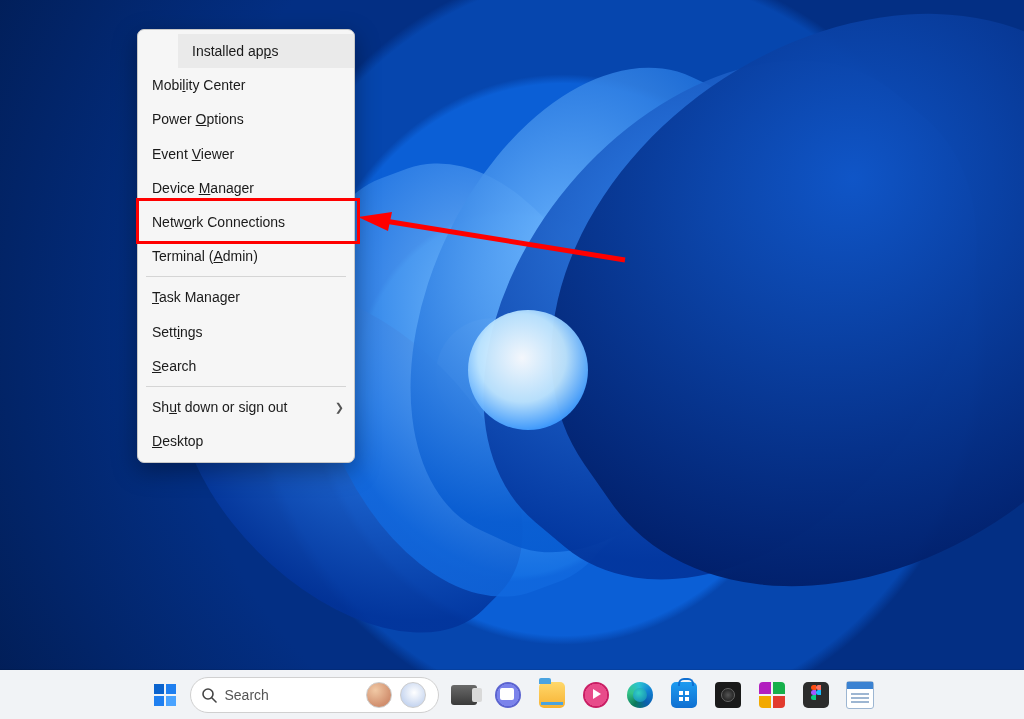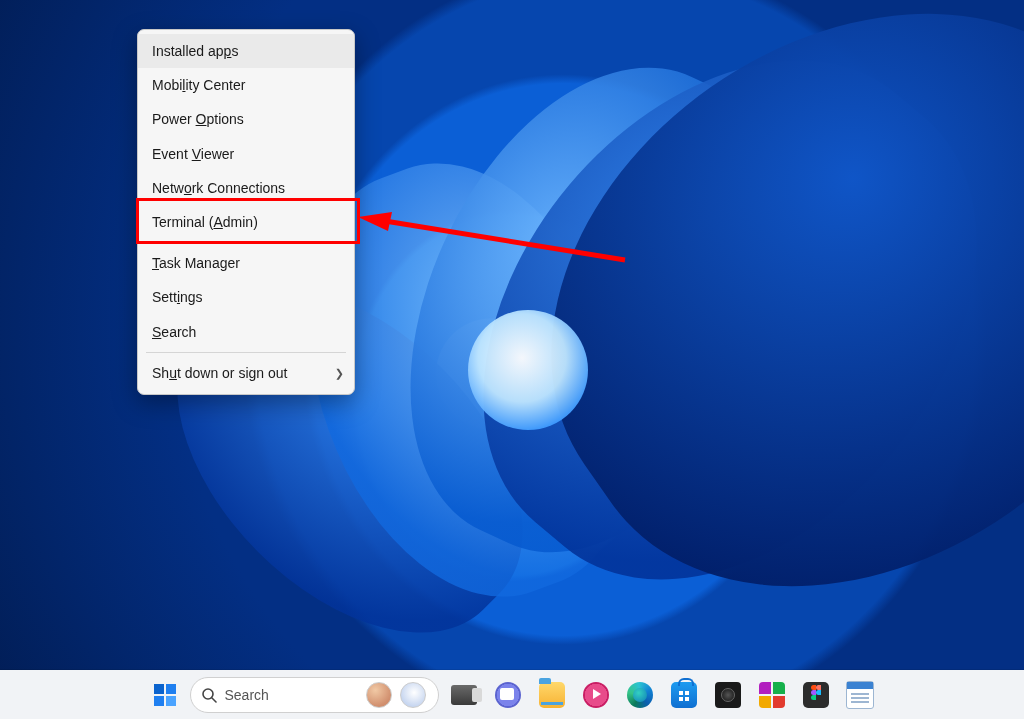"Installed apps" .item.hl { margin-left: none -> 40px }
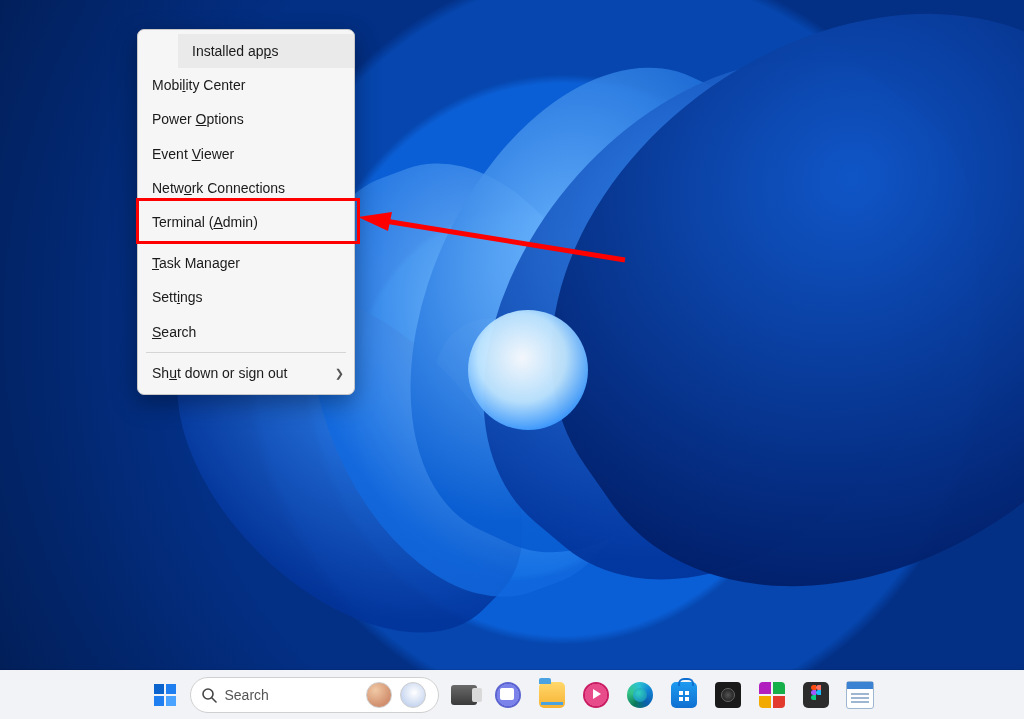"Device Manager" div.item { html: none -> <div>Device <u>M</u>anager</div> }
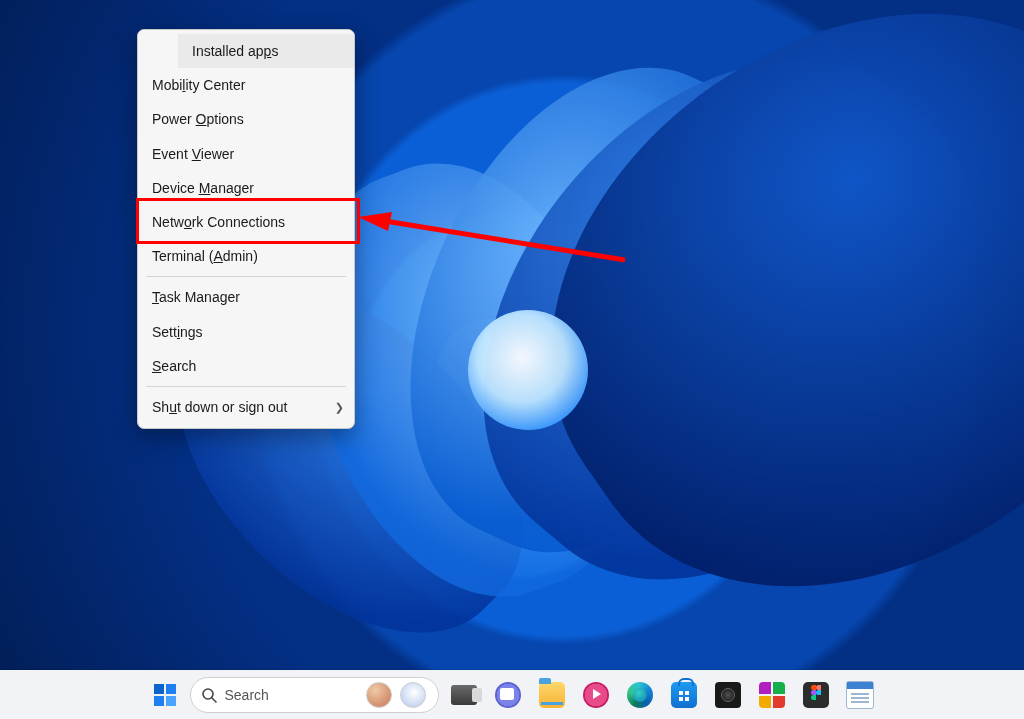"Desktop" div.item { html: none -> <div><u>D</u>esktop</div> }
